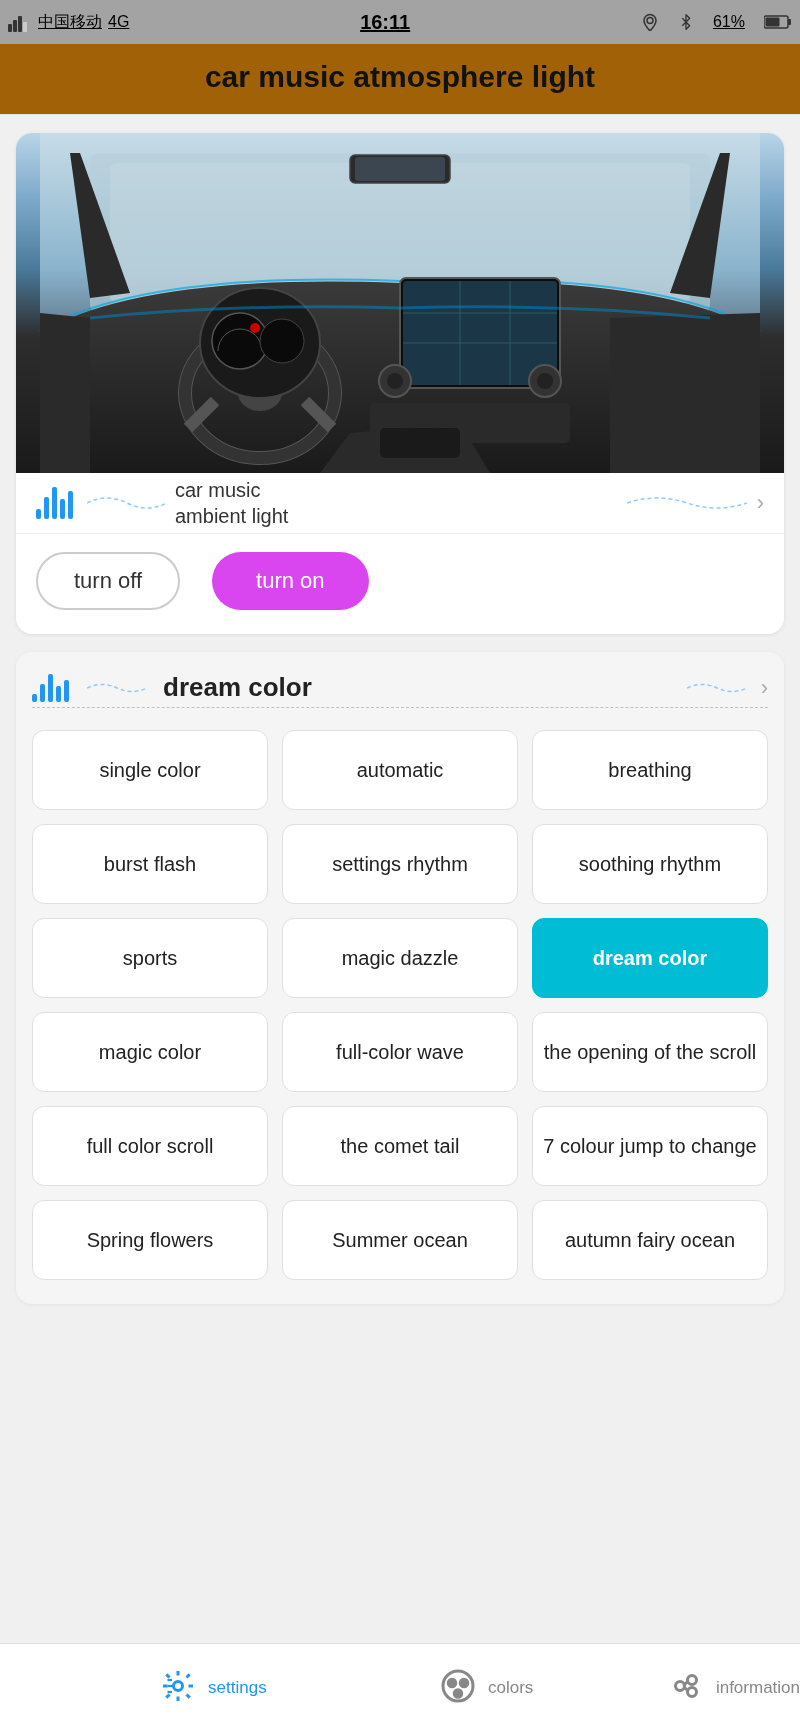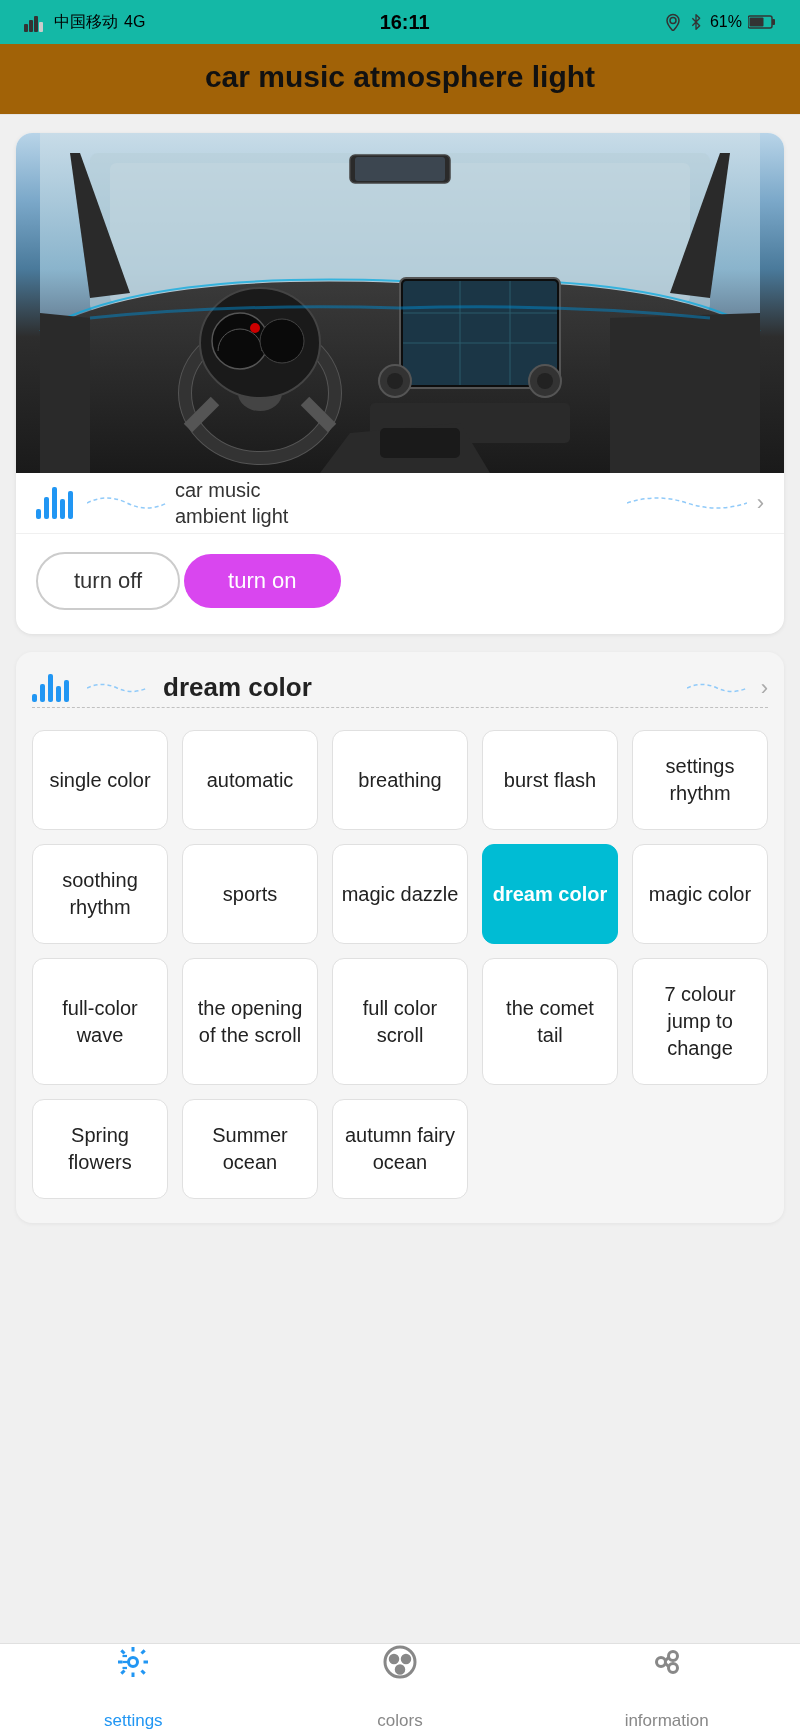"中国移动" .status-bar { background: #14b8a6 -> #a3a3a3; padding: 8px 24px -> 8px 8px; text-decoration: none -> underline }
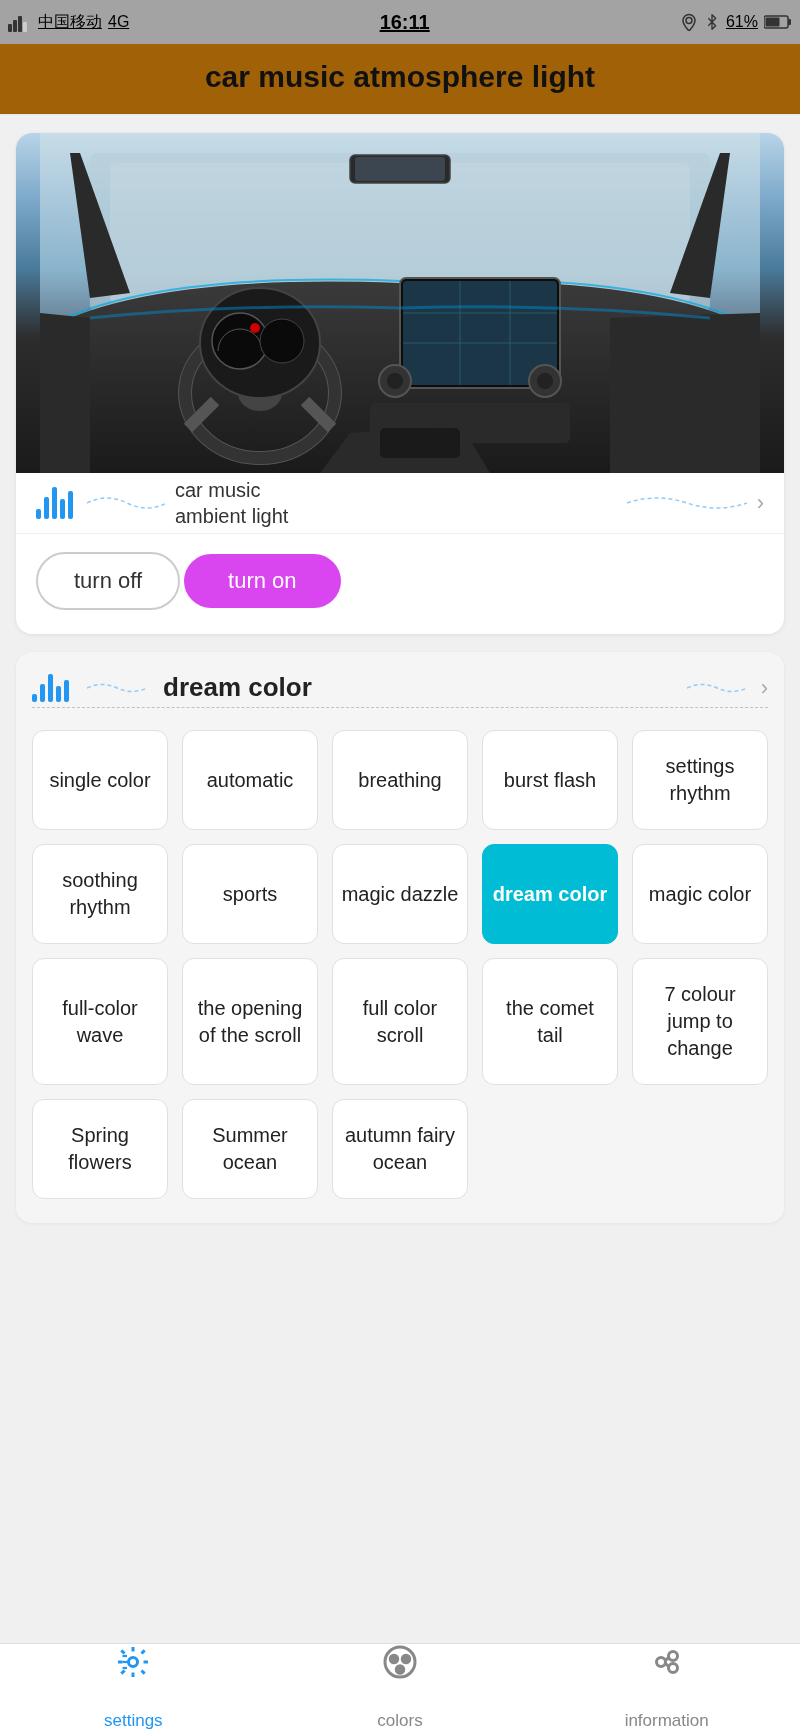"61%" .status-right { gap: 6px -> 19px }
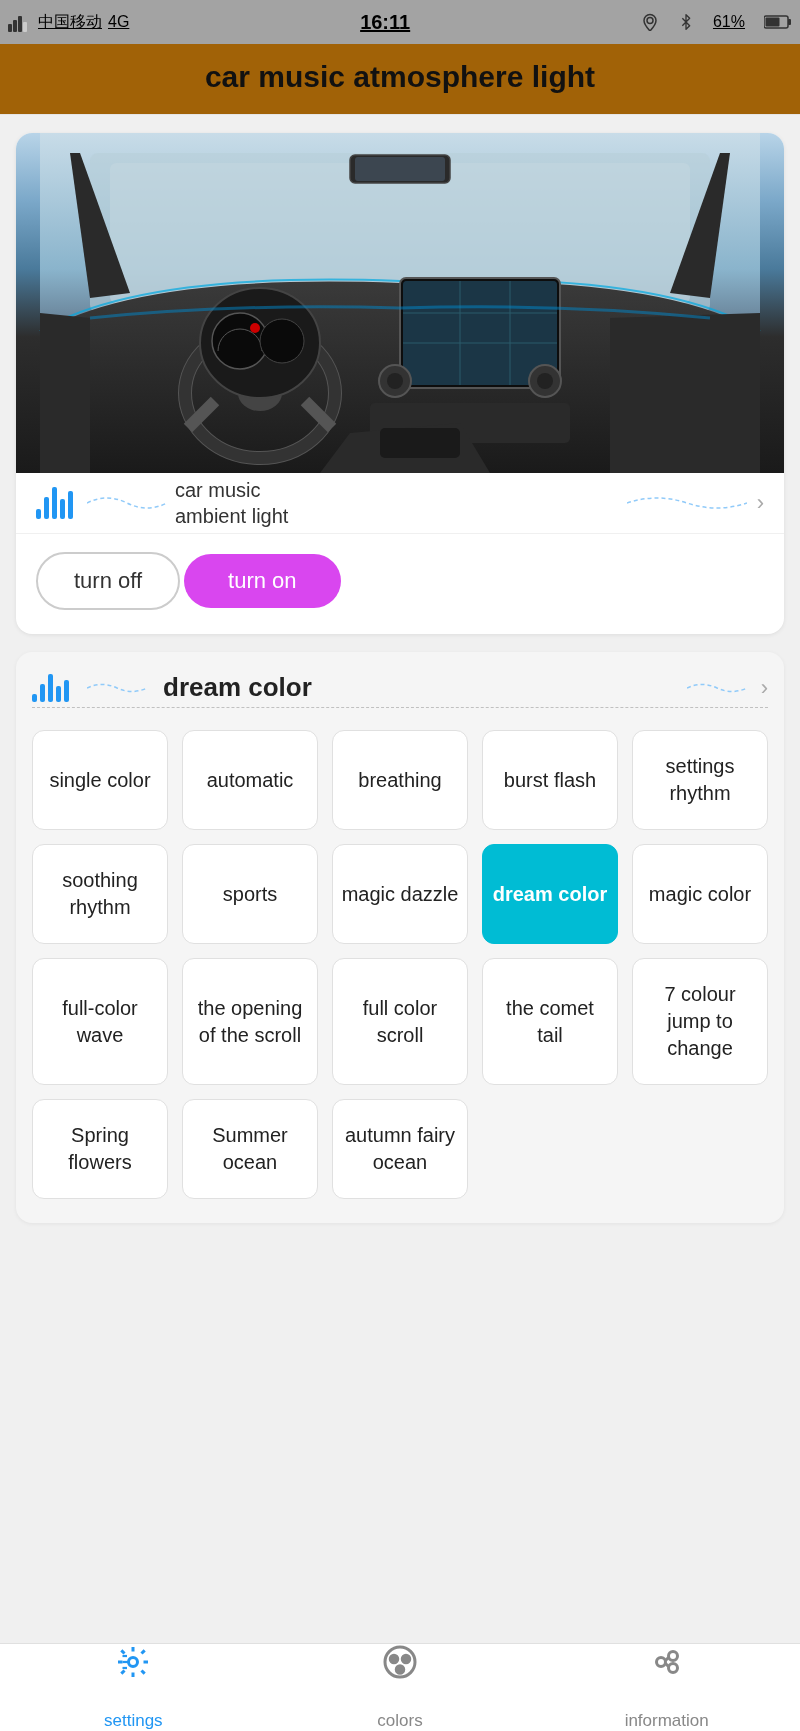"turn off" .buttons-row { align-items: center -> none; gap: 4px -> 32px }
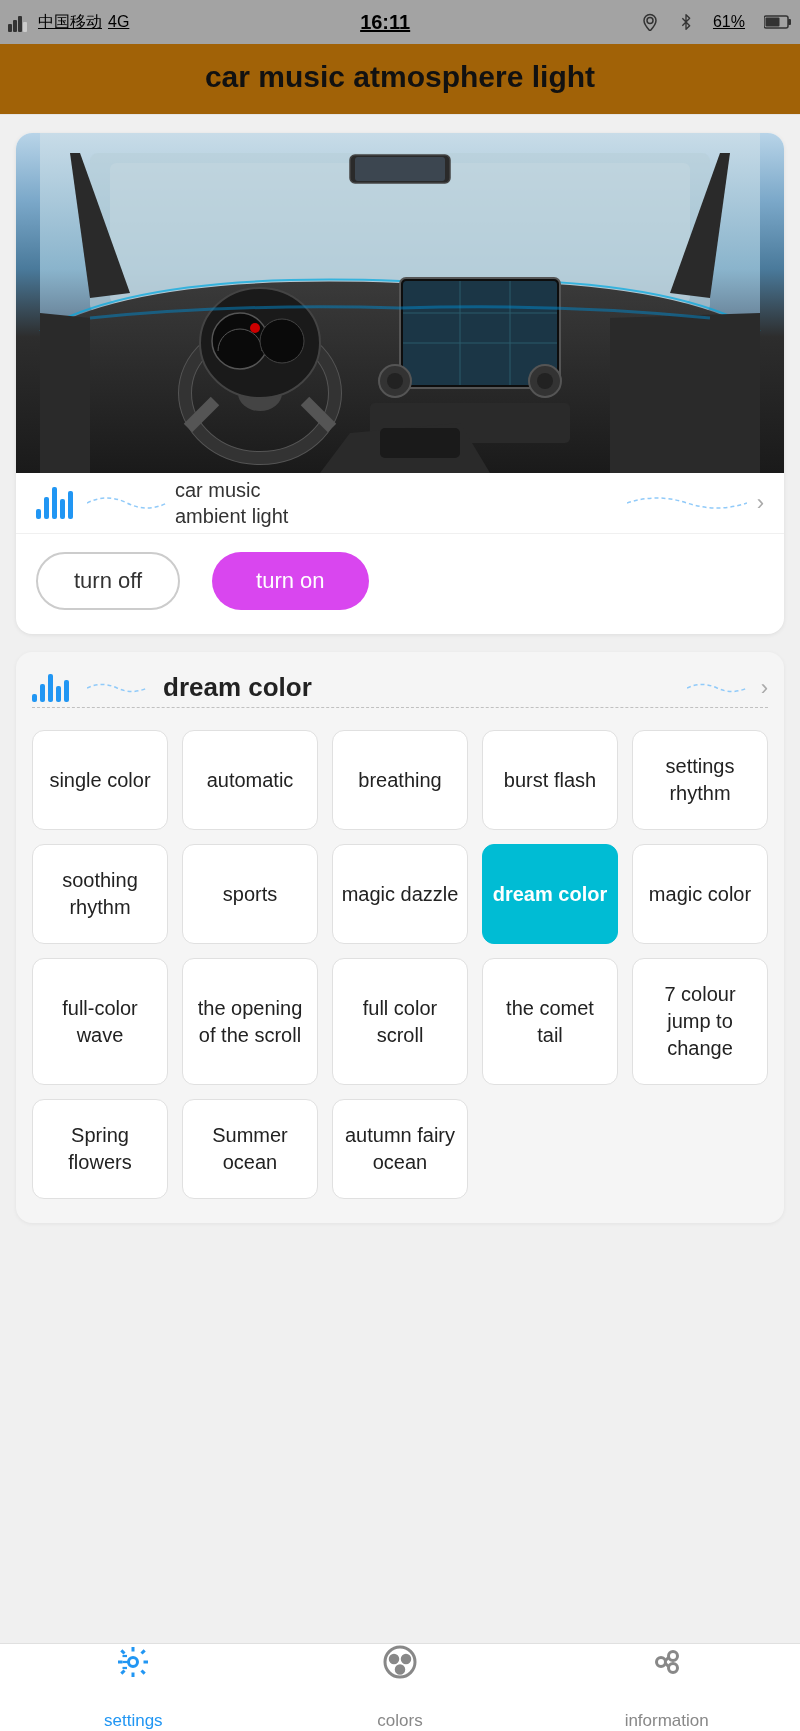"single color" .mode-grid { grid-template-columns: 1fr 1fr 1fr 1fr 1fr -> 1fr 1fr 1fr }
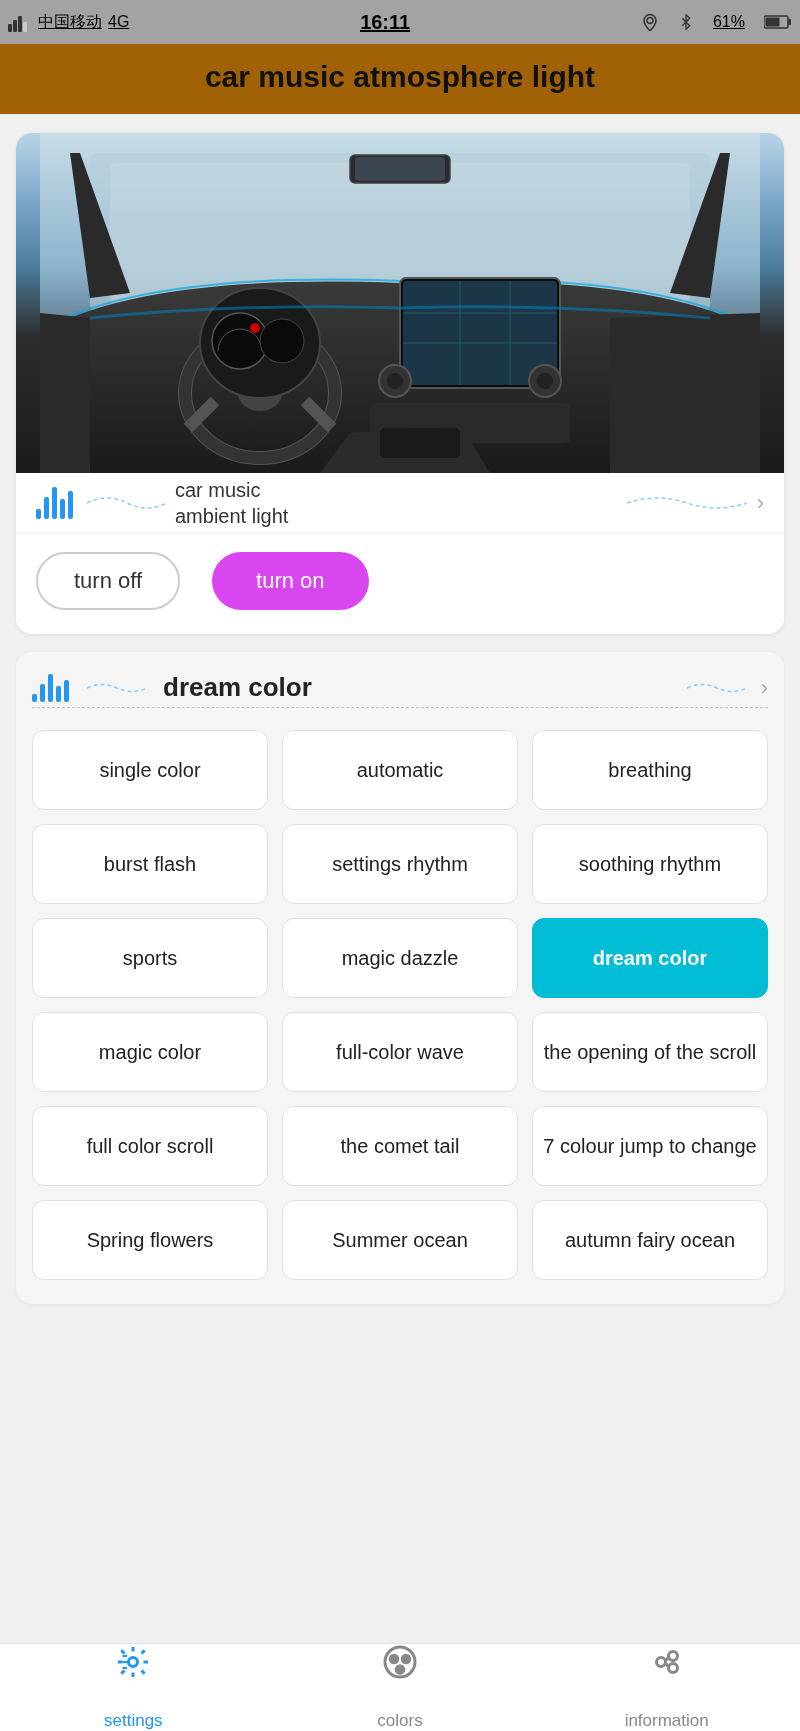"settings" .tab-item { flex-direction: column -> none; justify-content: space-between -> flex-end }
